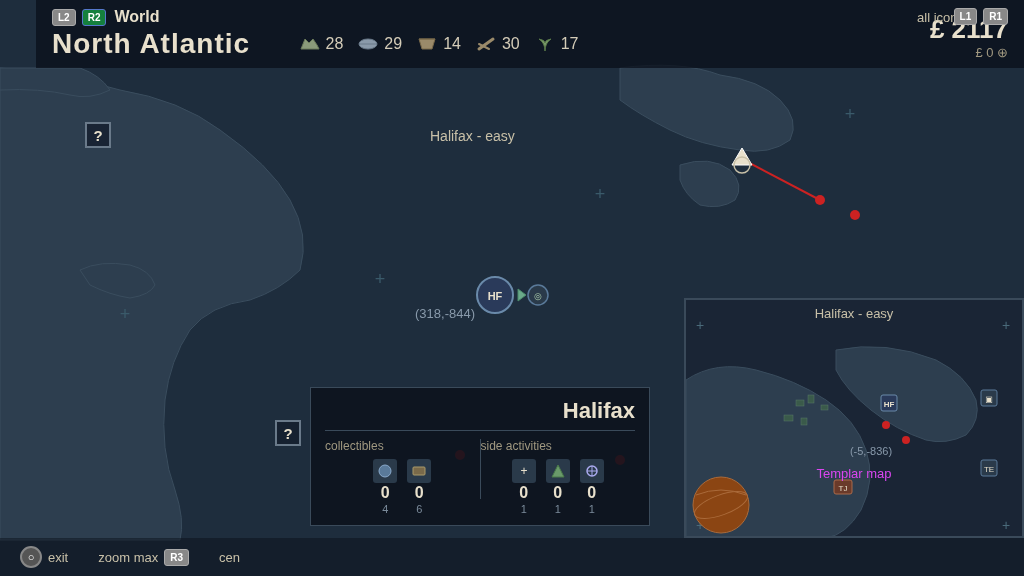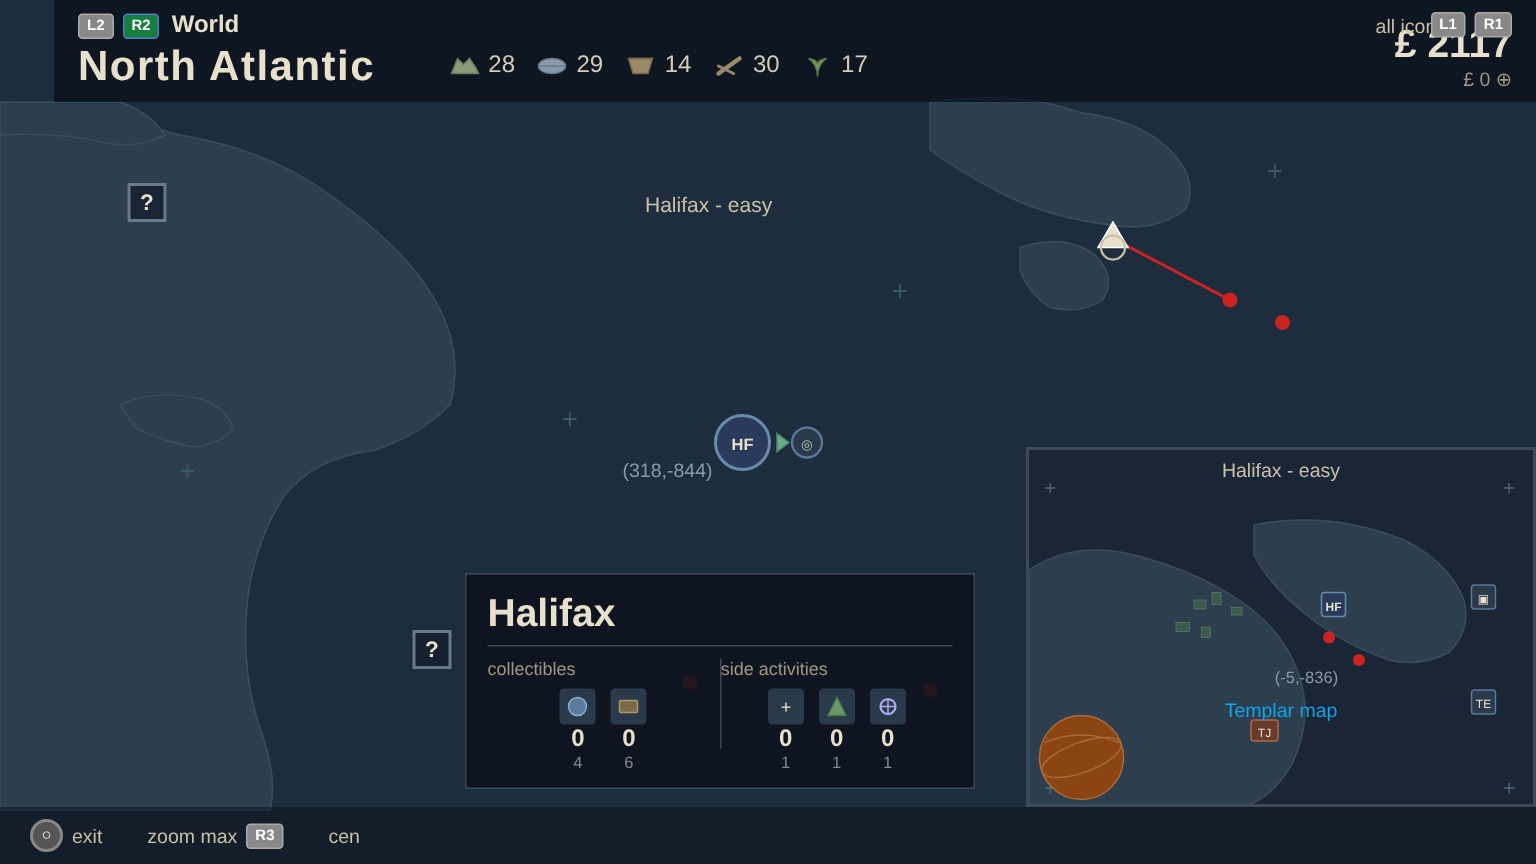"Halifax" #halifax-title { font-size: 26px -> 22px; text-align: left -> right }
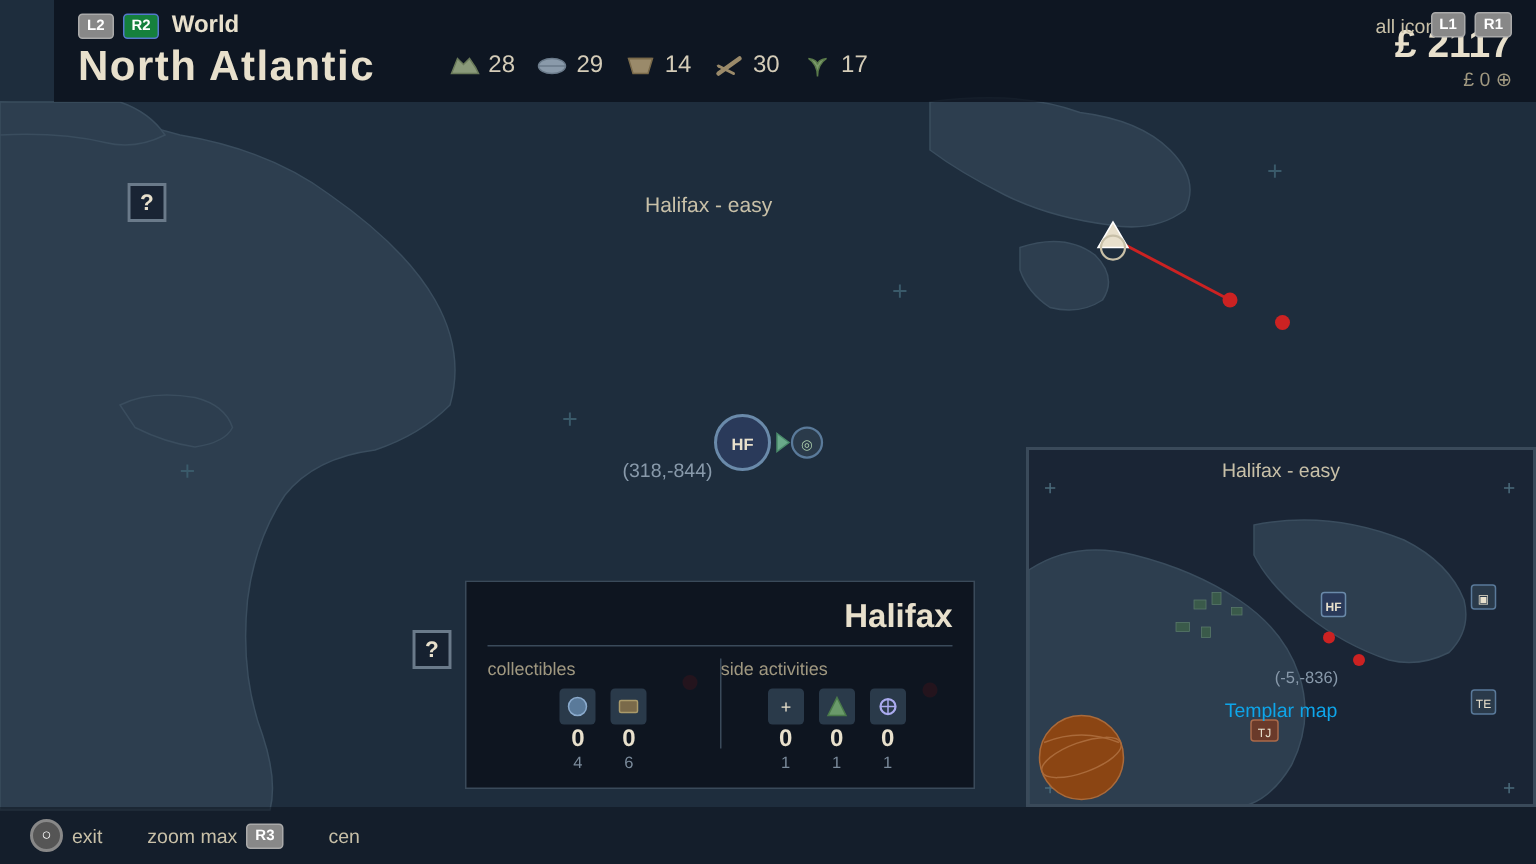"Templar map" #templar-label { color: #0ea5e9 -> #d946ef }
